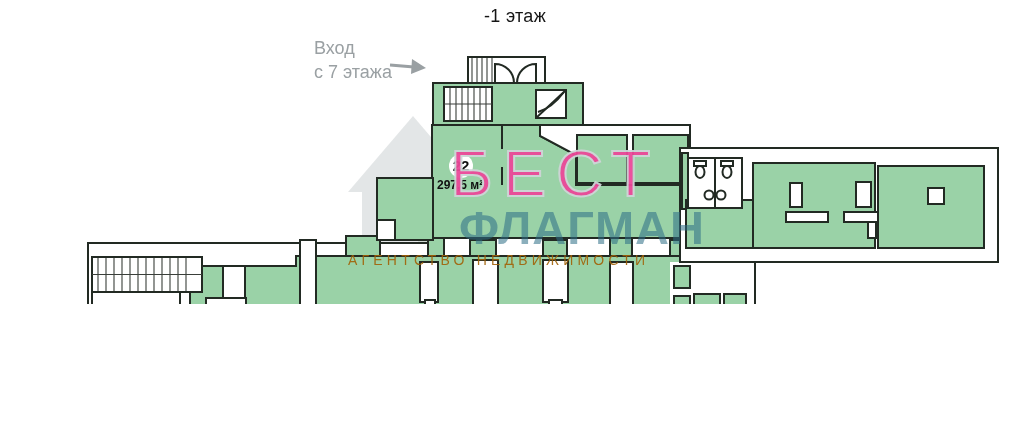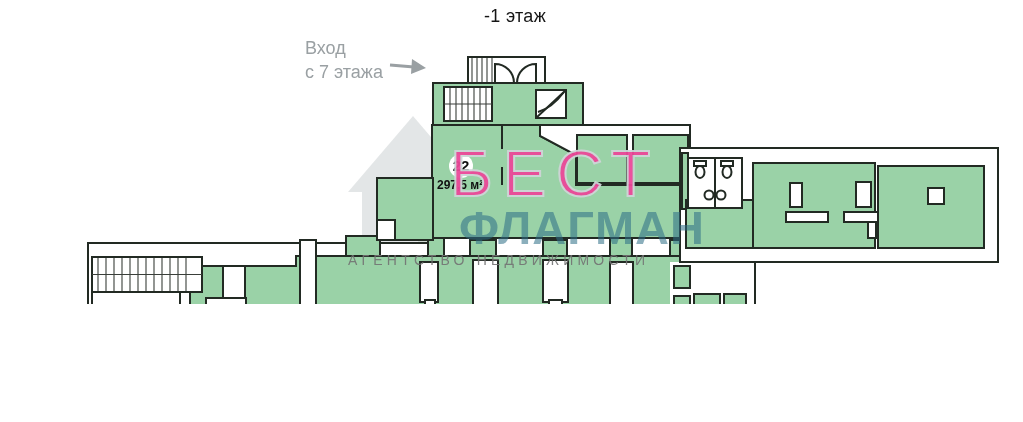"Вход" .entrance { left: 305px -> 314px }
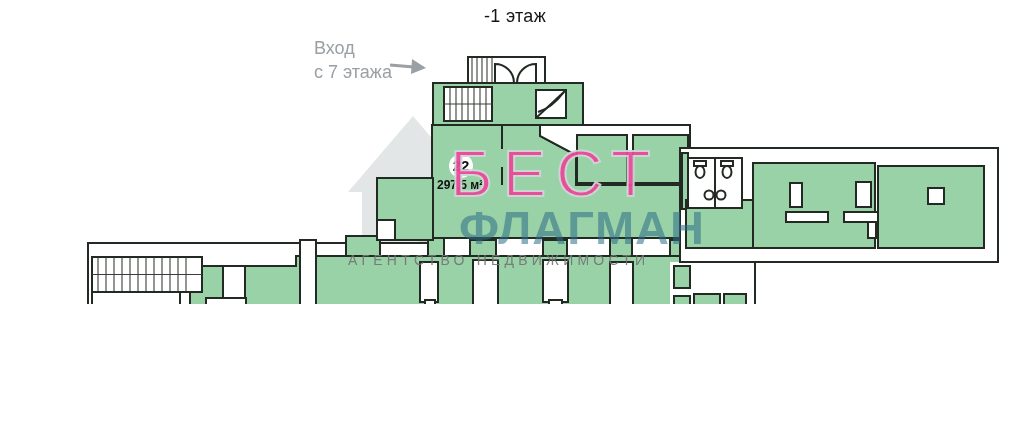"АГЕНТСТВО НЕДВИЖИМОСТИ" .wm-sub { color: #737373 -> #a16207 }
